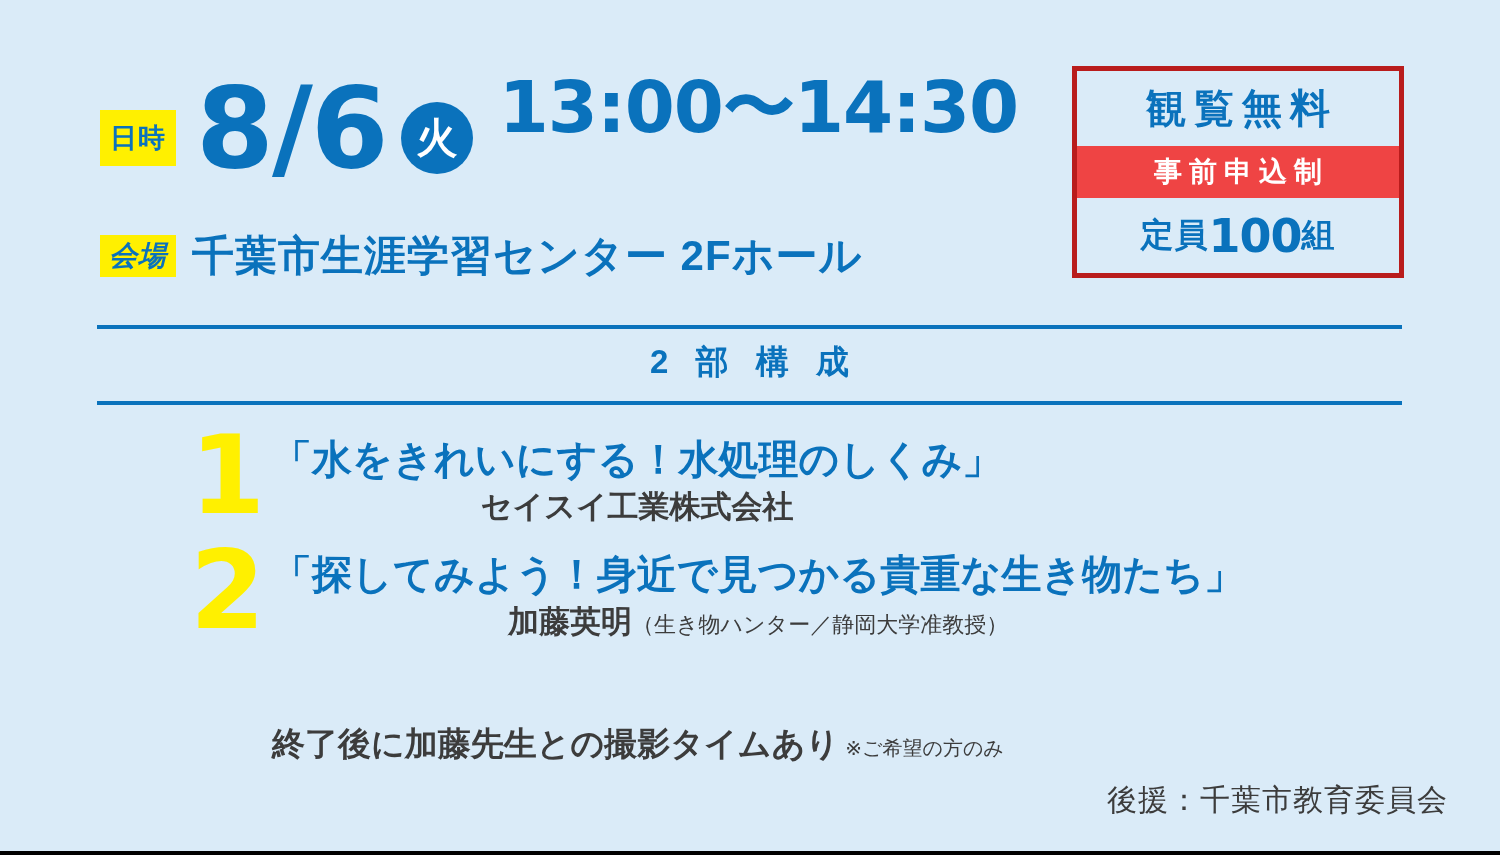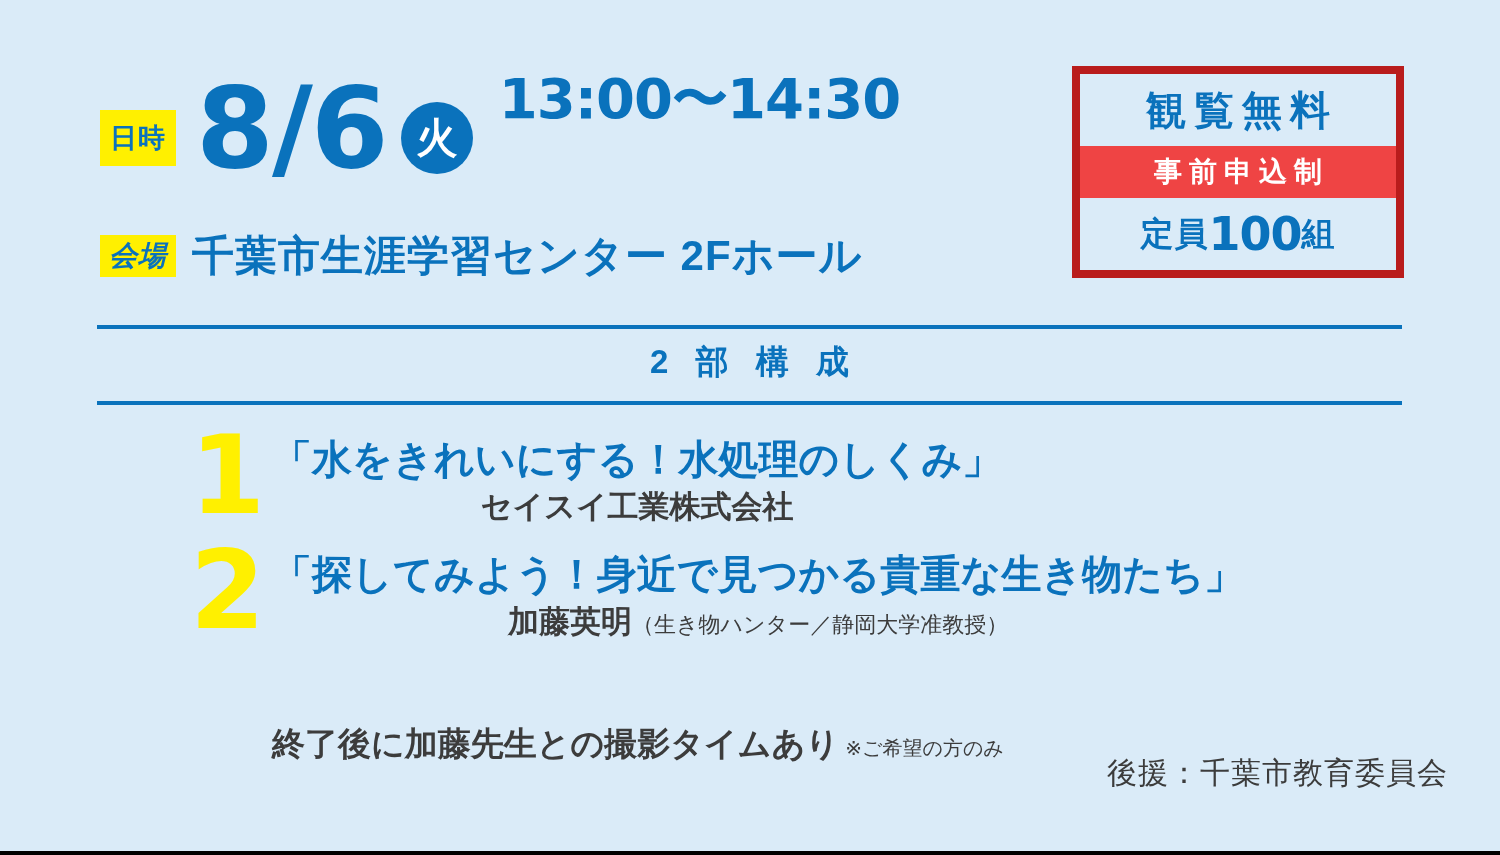"13:00〜14:30" .main-time { font-size: 56px -> 72px }
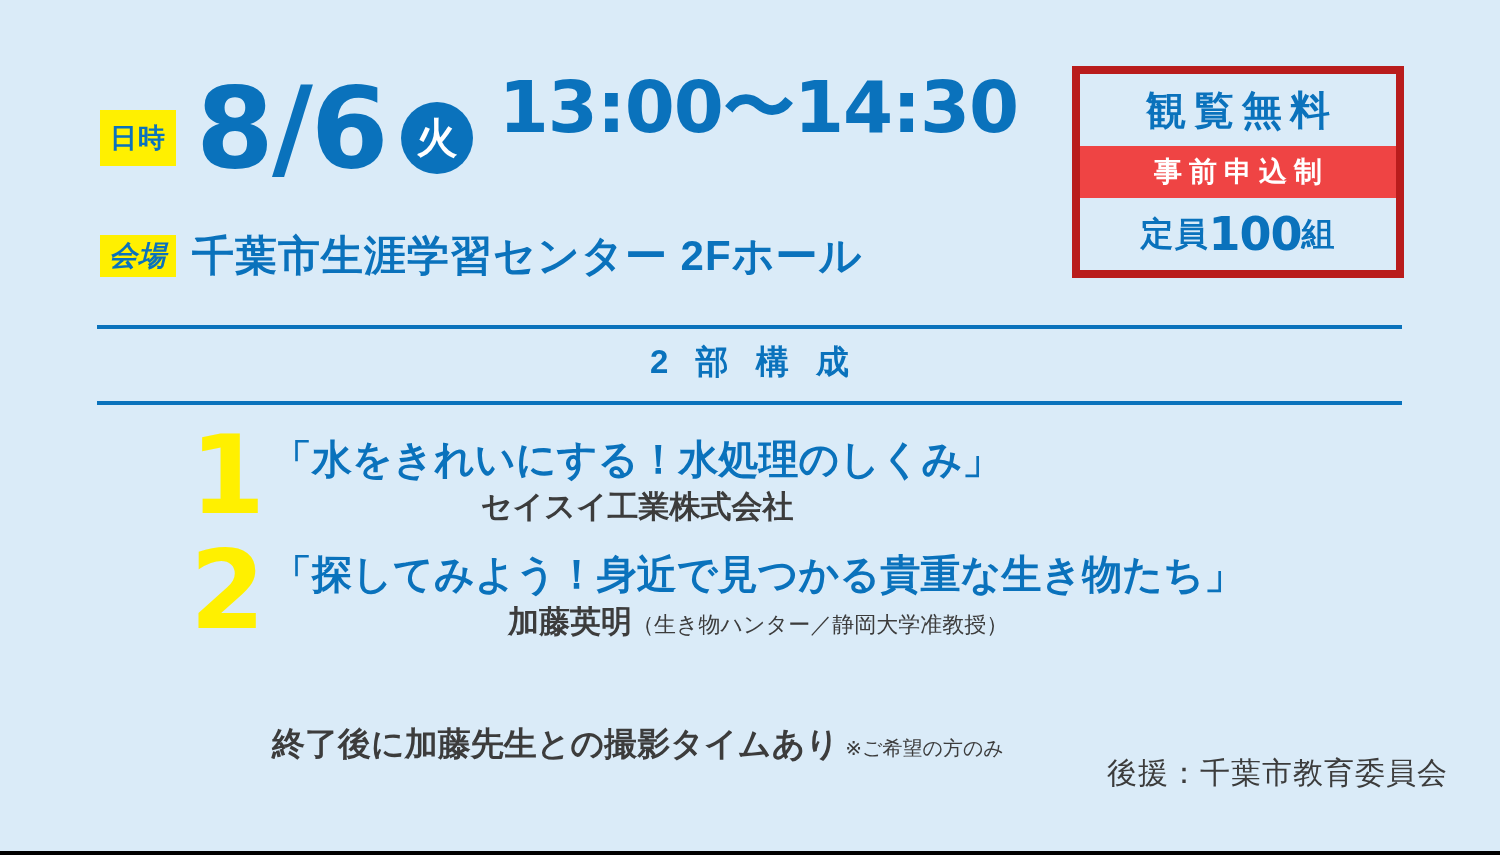"観覧無料" .info-box { border: 8px solid #b91c1c -> 5px solid #b91c1c }
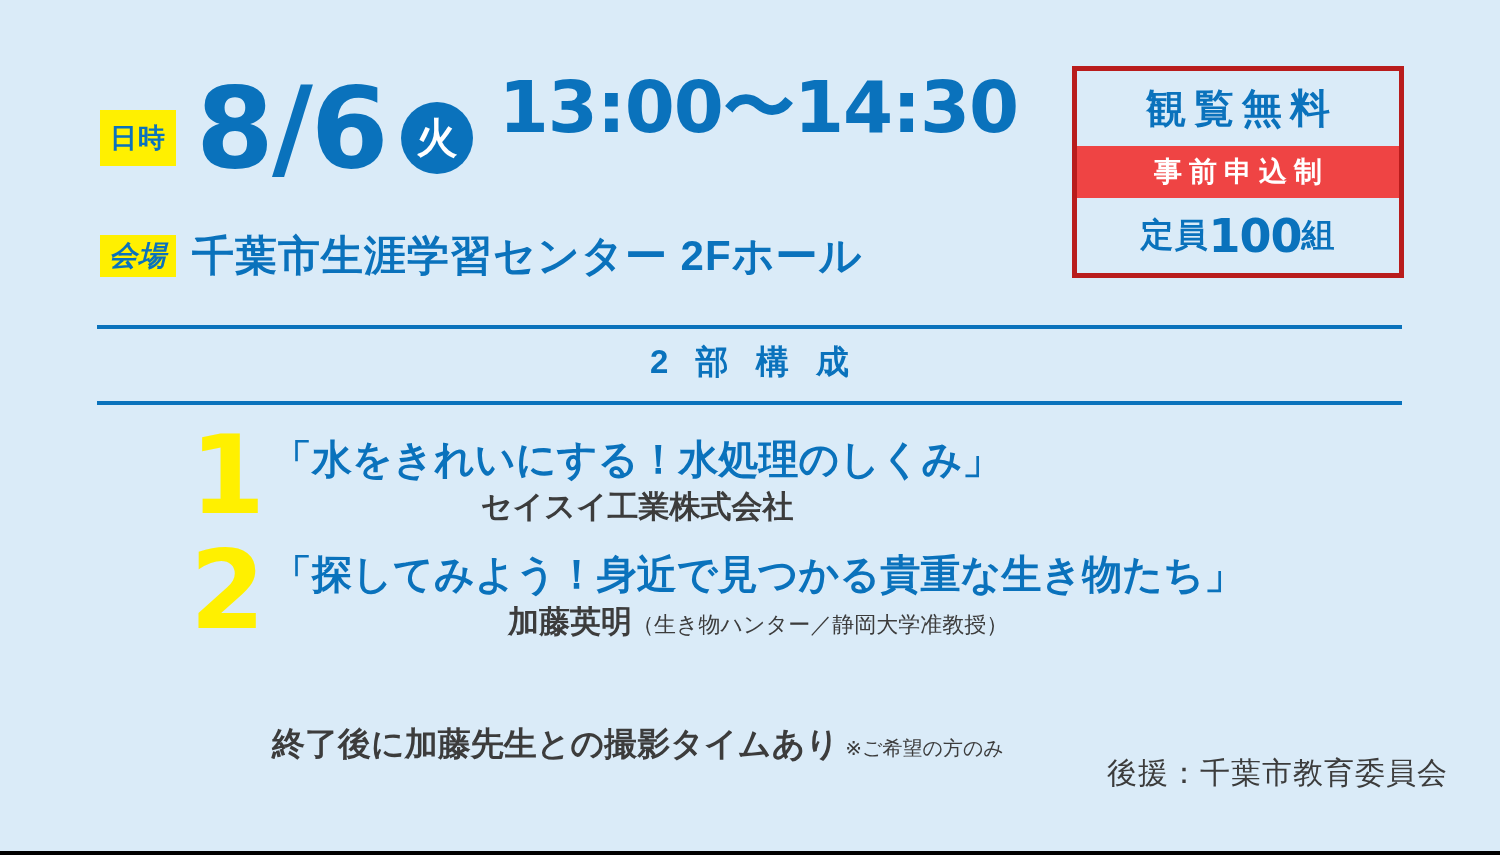"後援：千葉市教育委員会" .credit { top: 753px -> 780px }
